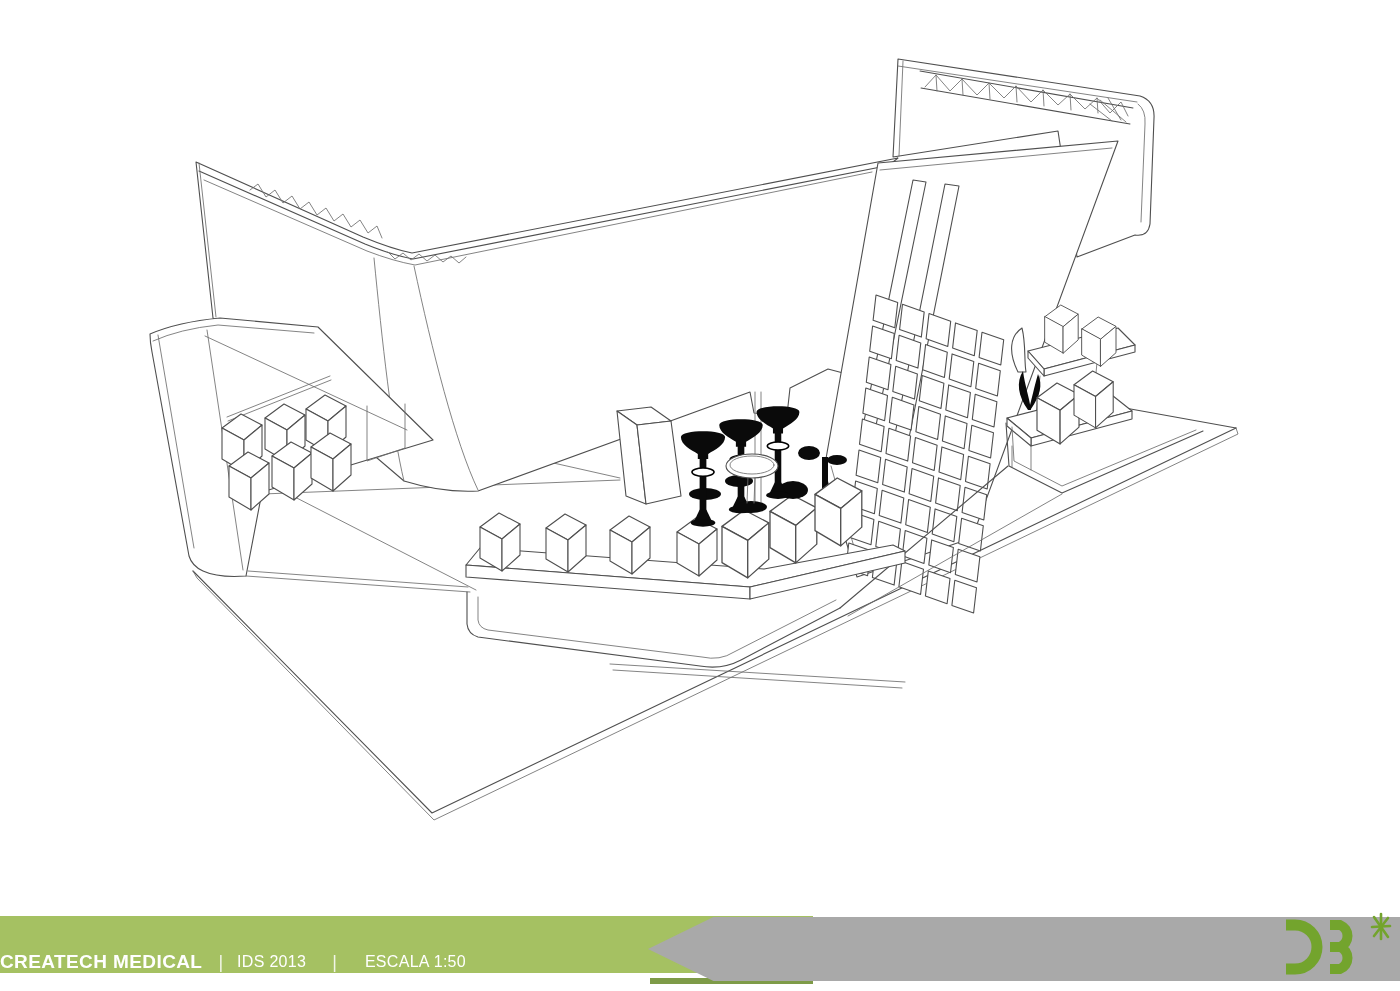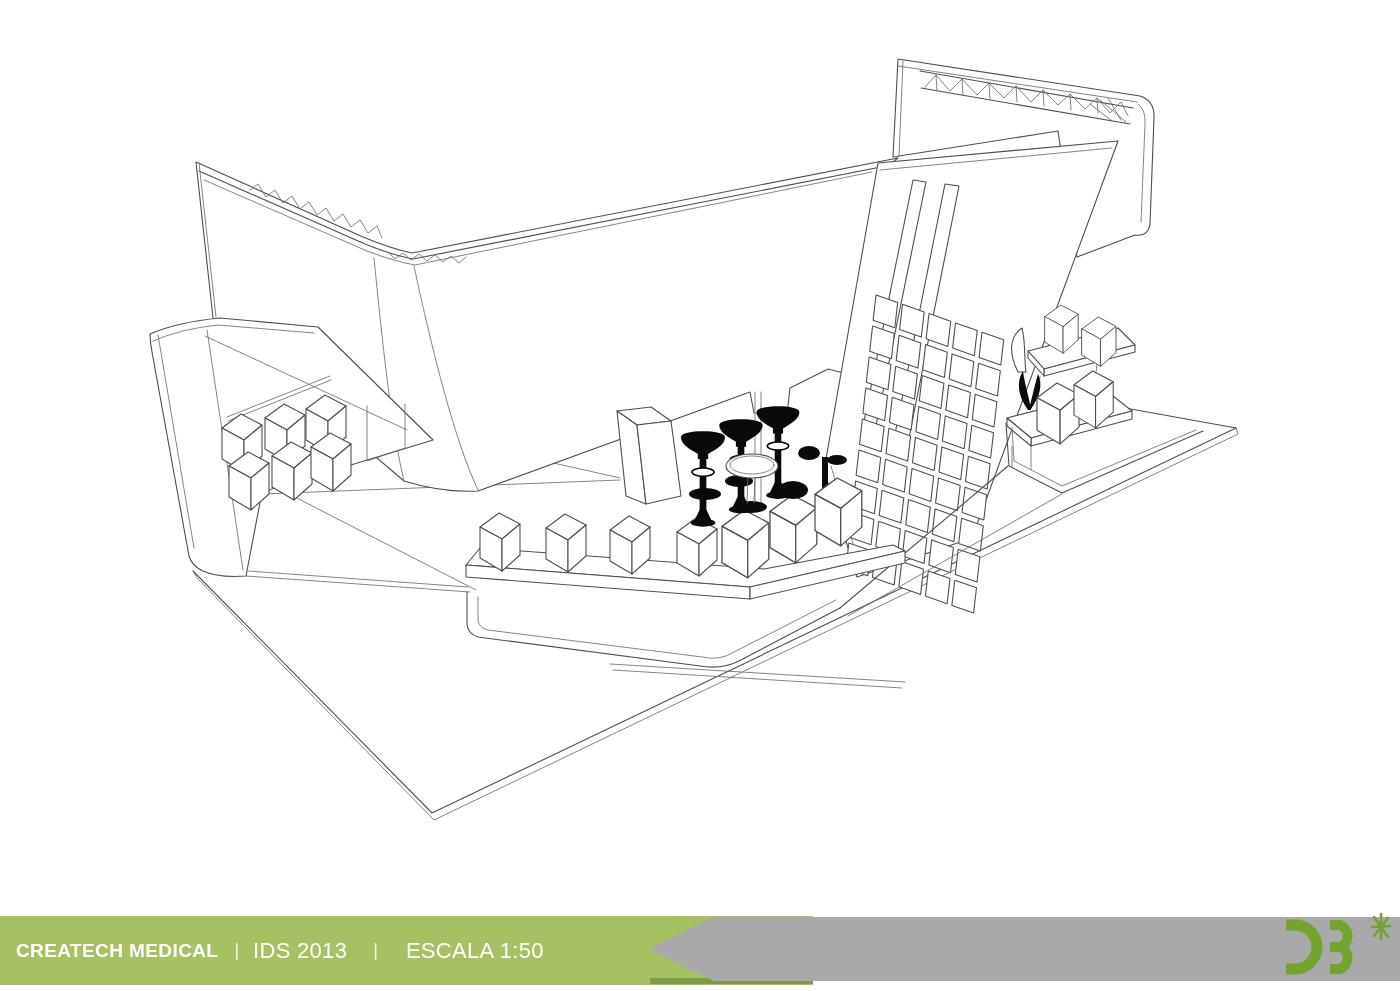"CREATECH MEDICAL" .green-bar { align-items: center -> flex-end; height: 69px -> 57px; padding-left: 16px -> none }
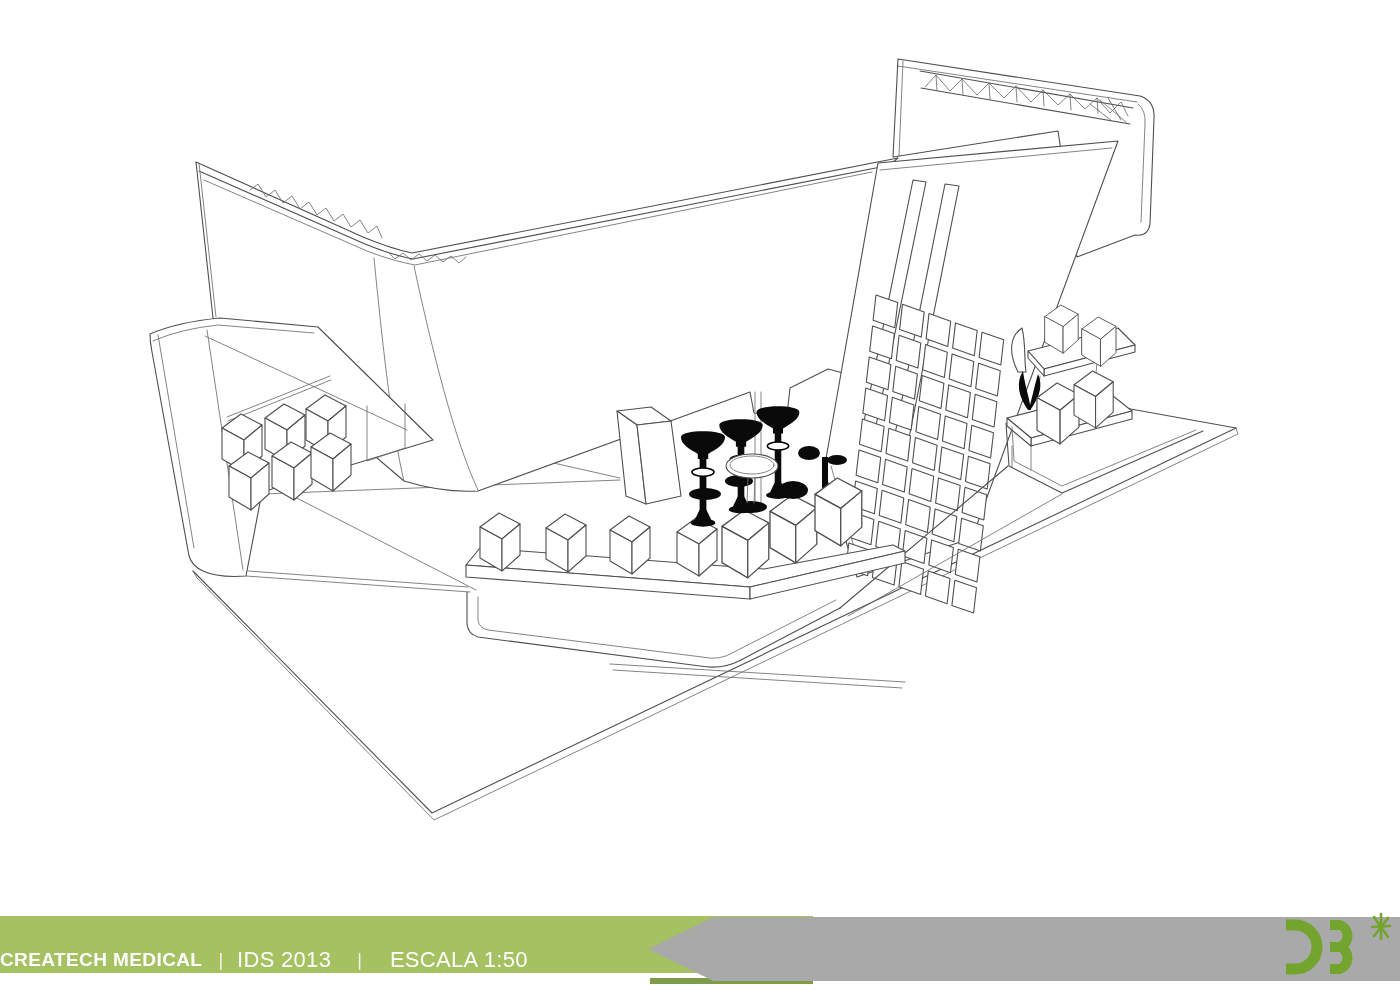"IDS 2013" .evt,.scl { font-size: 22px -> 16px }
